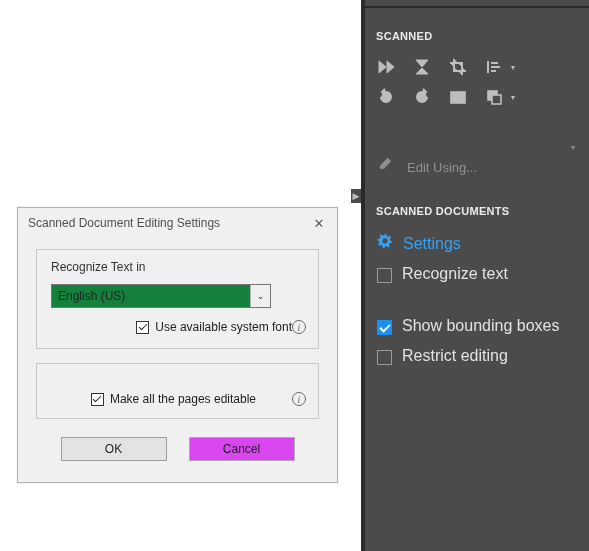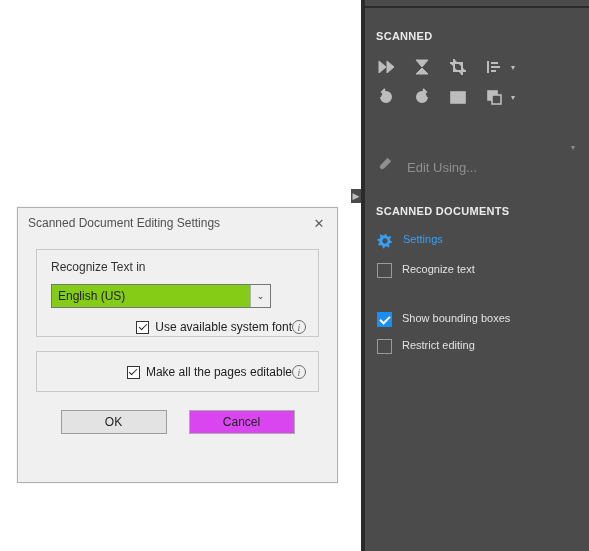"Settings" .settings-row, .check-row { align-items: flex-start -> flex-end; font-size: 11px -> 16px }
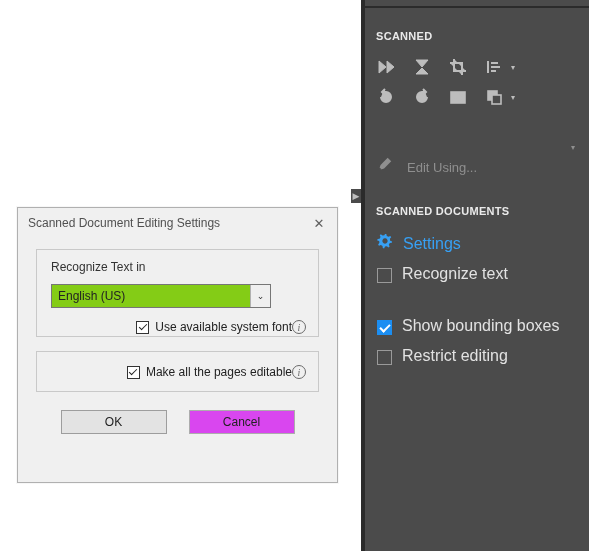"Recognize Text in" .group-box { padding: 10px 12px 2px 14px -> 10px 12px 14px 14px }
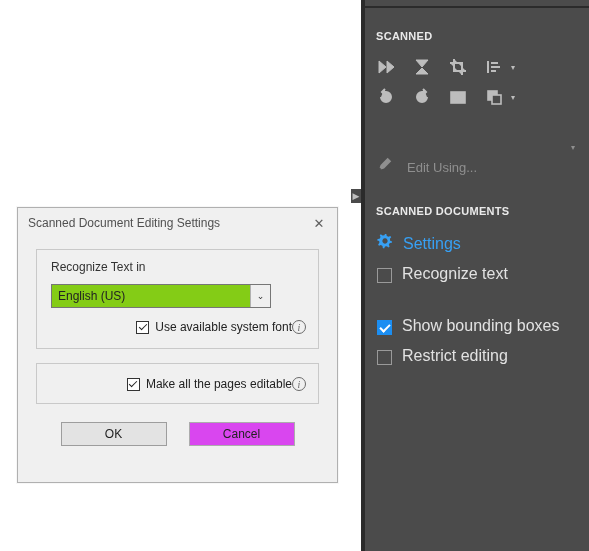"English (US)" .lang-select { background: #84cc16 -> #15803d }
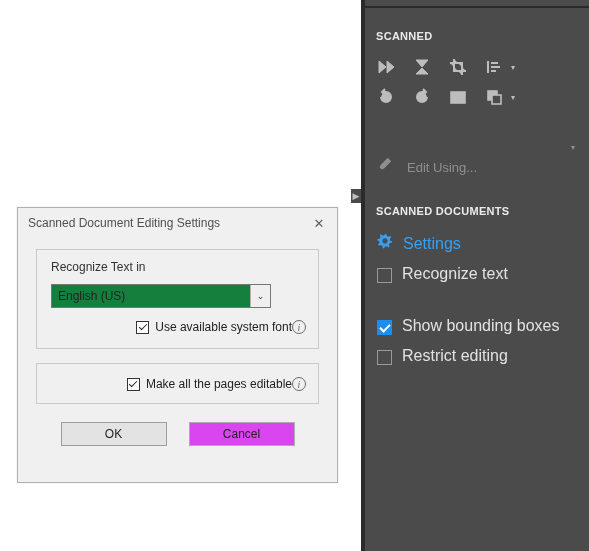"Make all the pages editable" div.inline-check-row { gap: none -> 36px; margin-top: 1px -> 16px }
